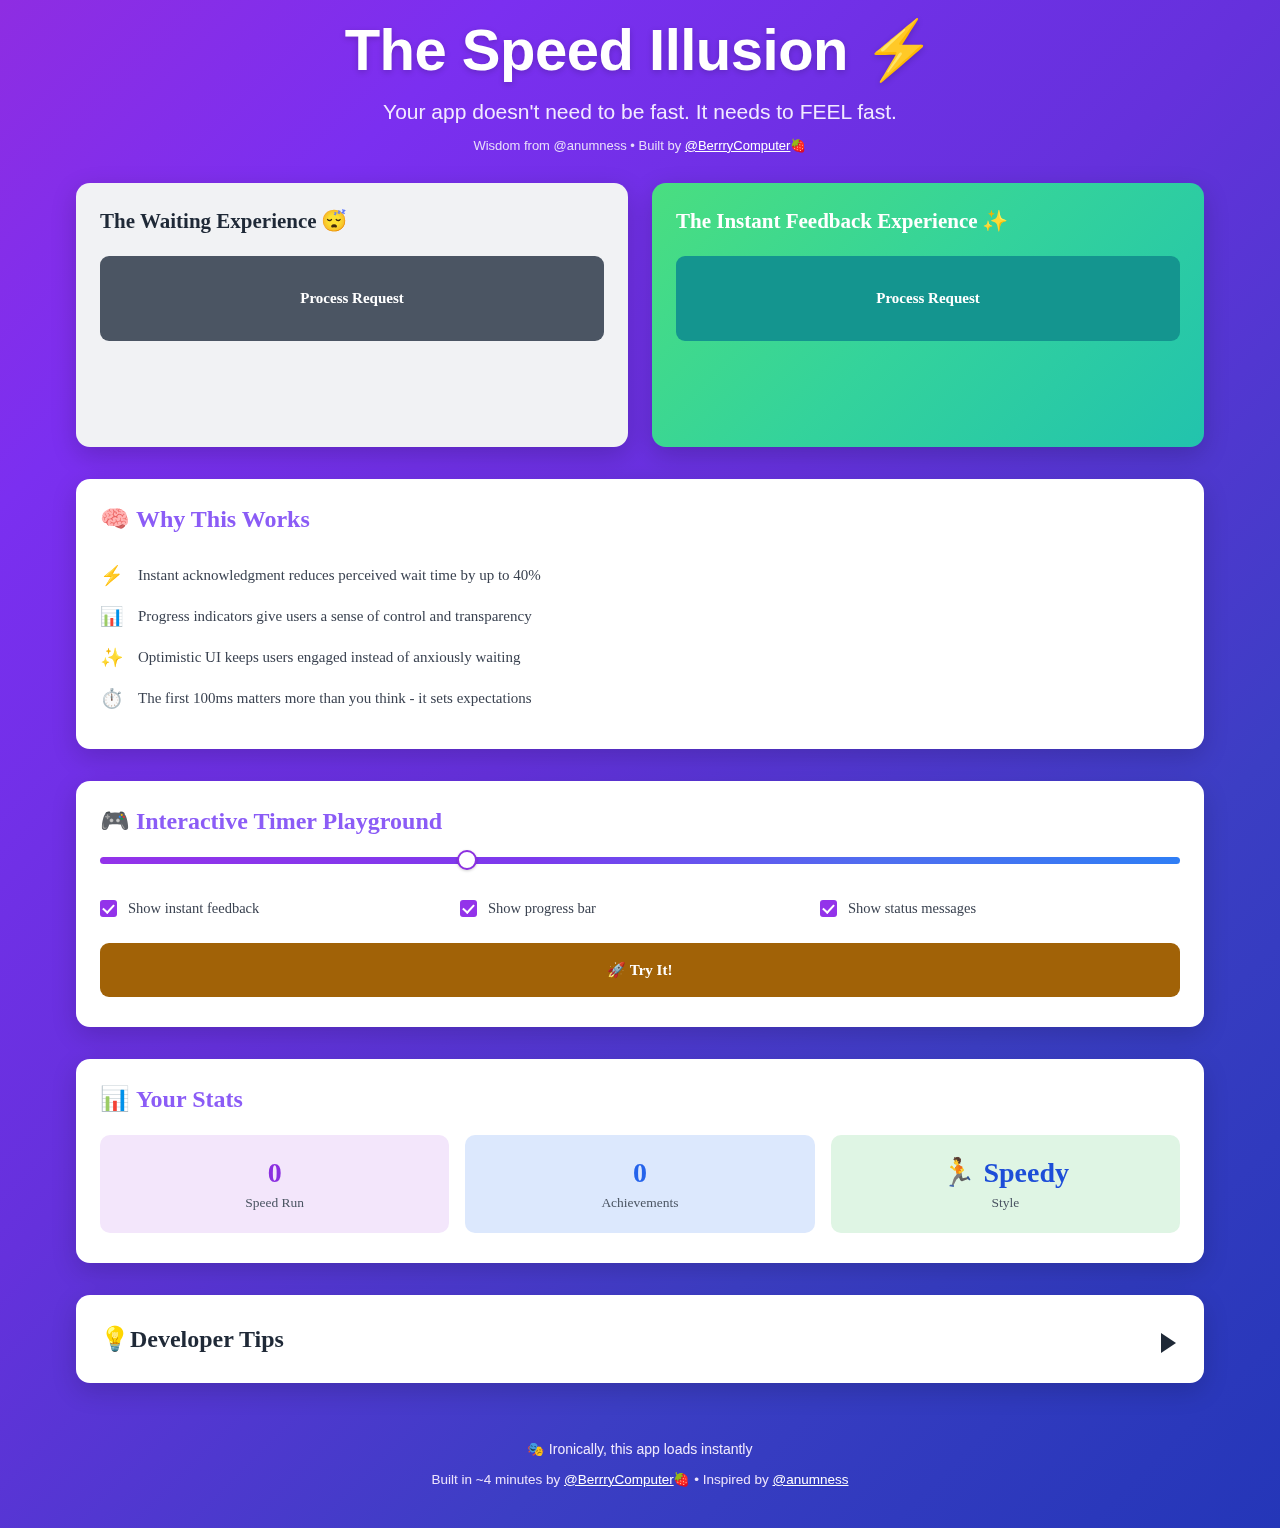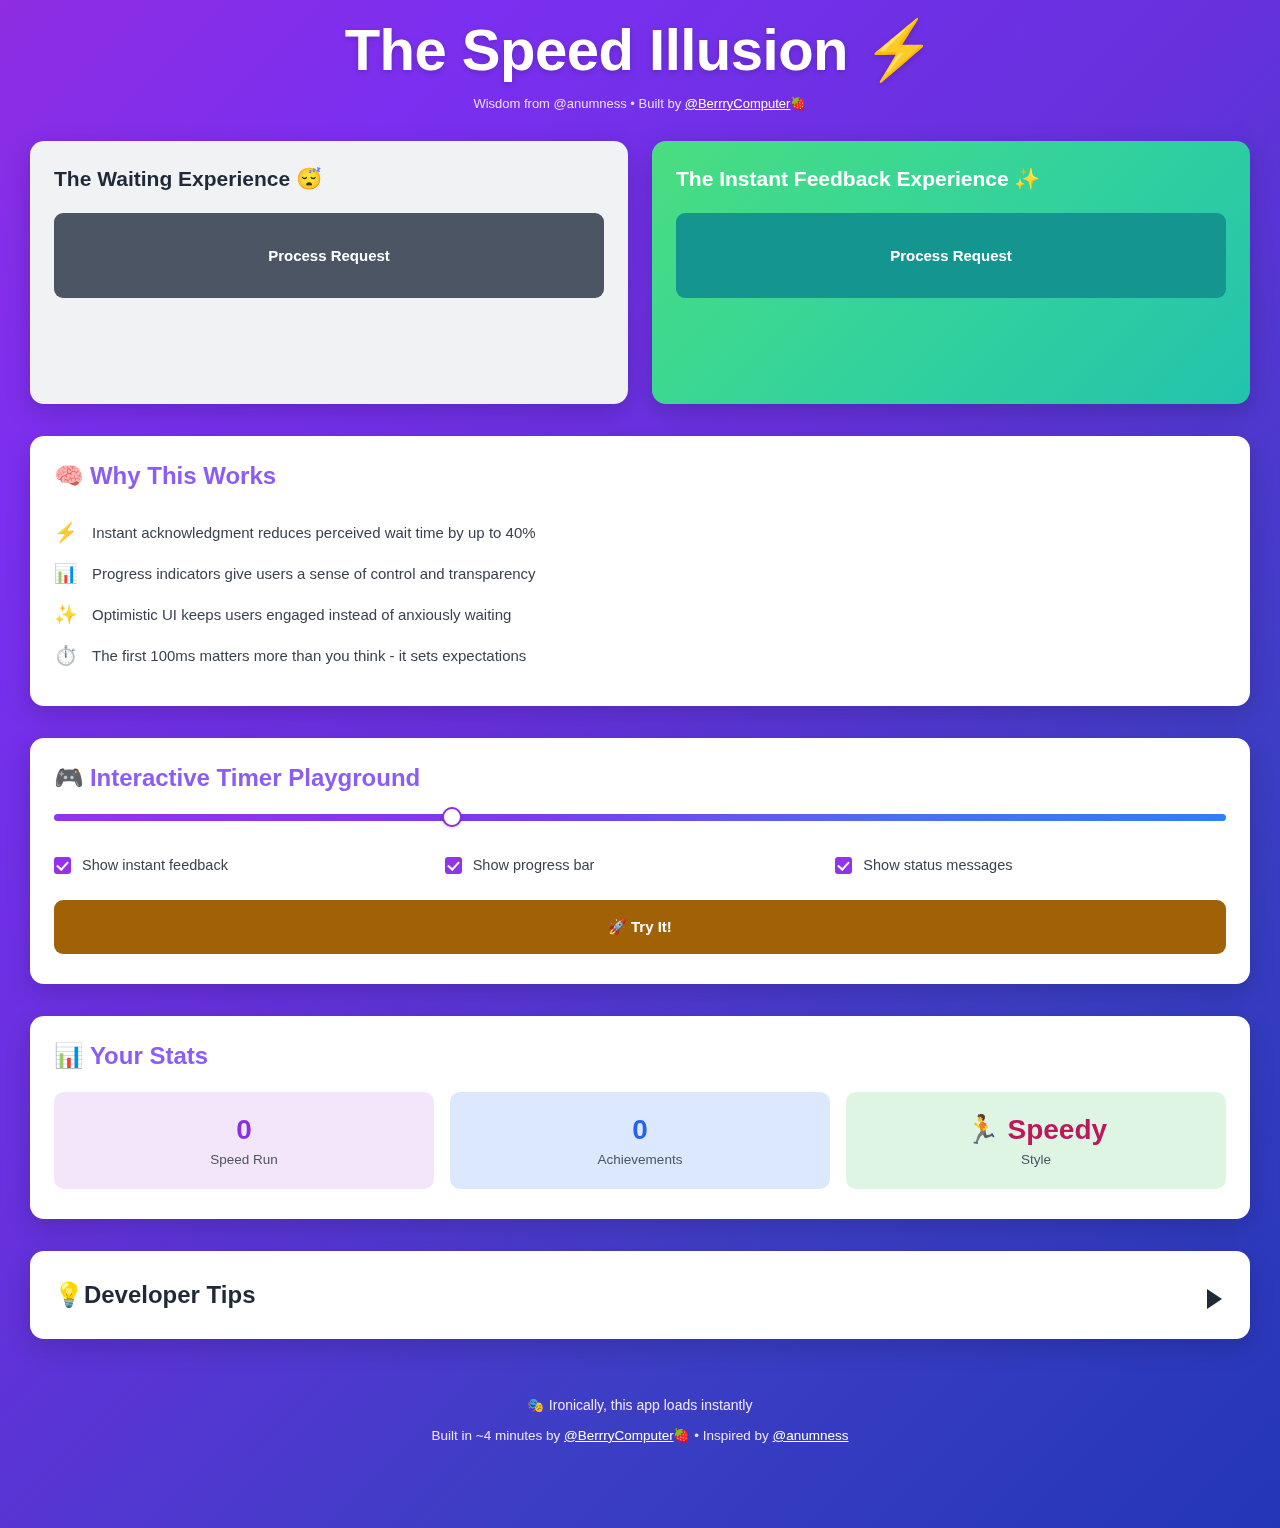"Your app doesn't need to" div.subtitle { html: none -> <div>Your app doesn't need to be fast. It needs to FEEL fast.</div> }
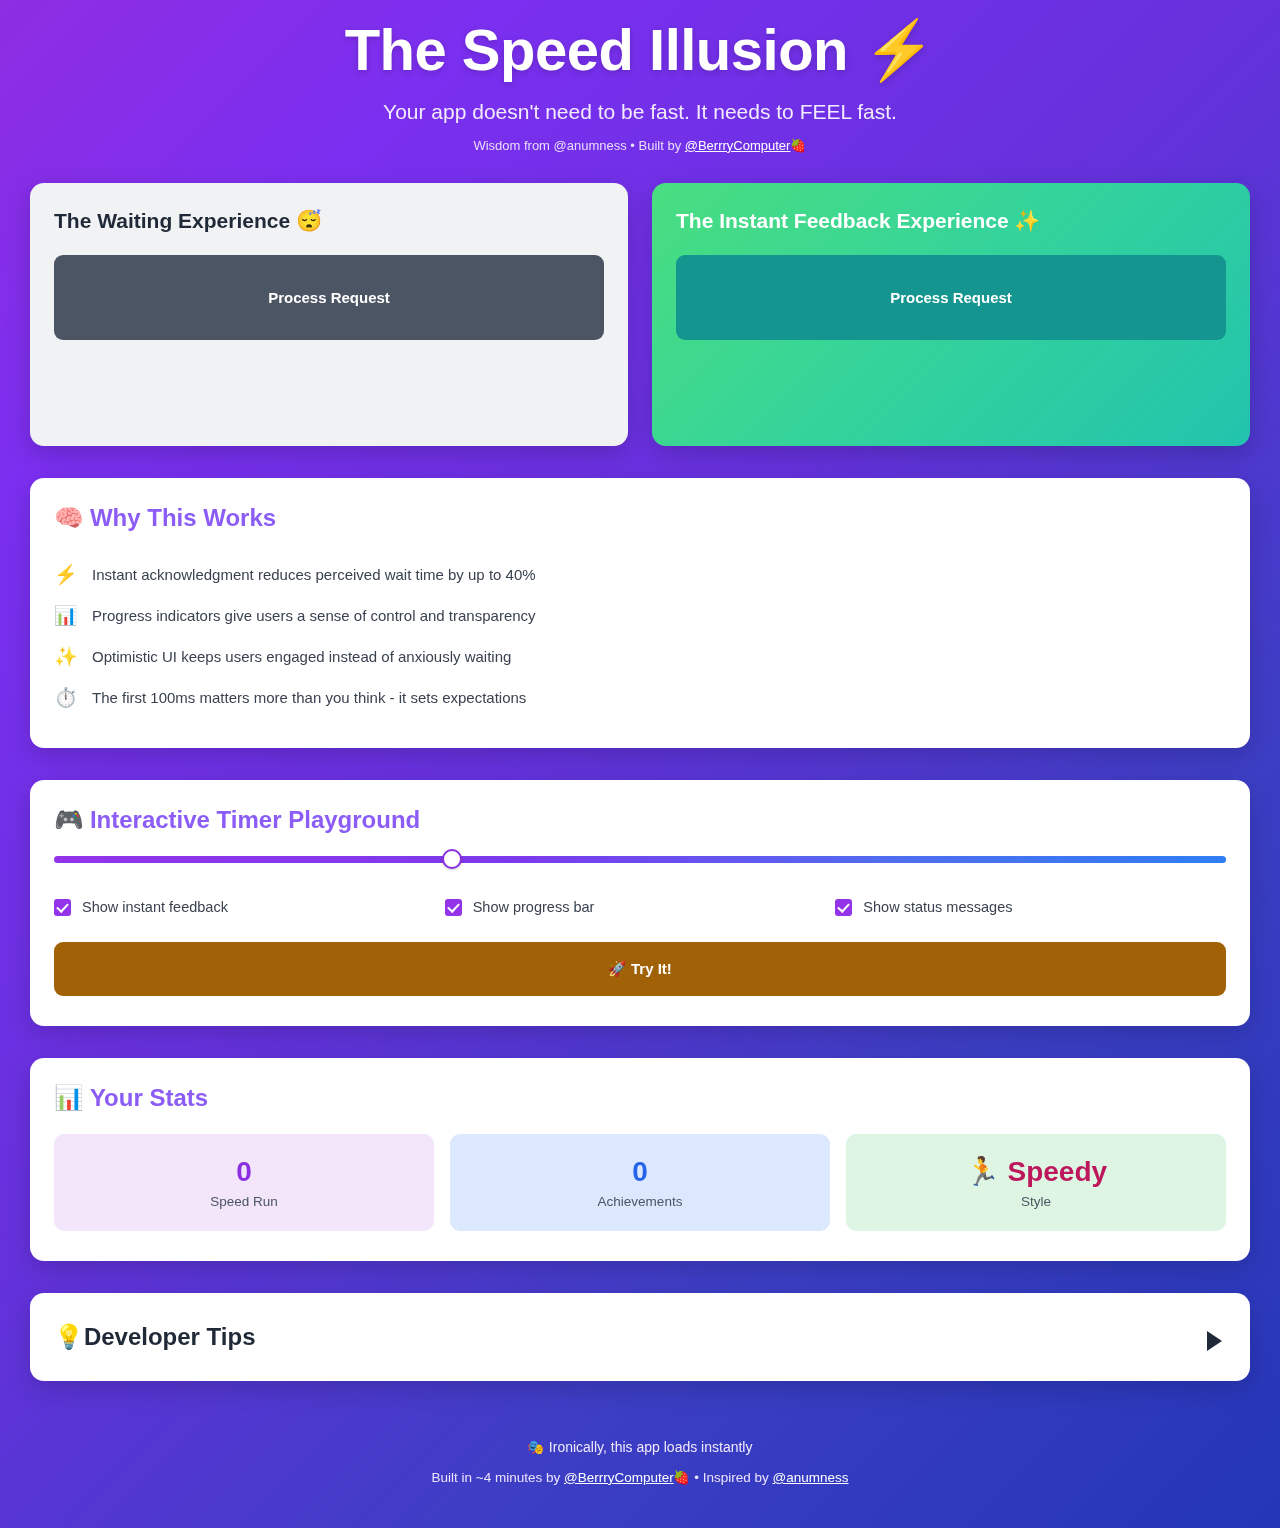"The Waiting Experience 😴" .wrap { font-family: none -> Liberation Serif, serif; width: 1220px -> 1128px }
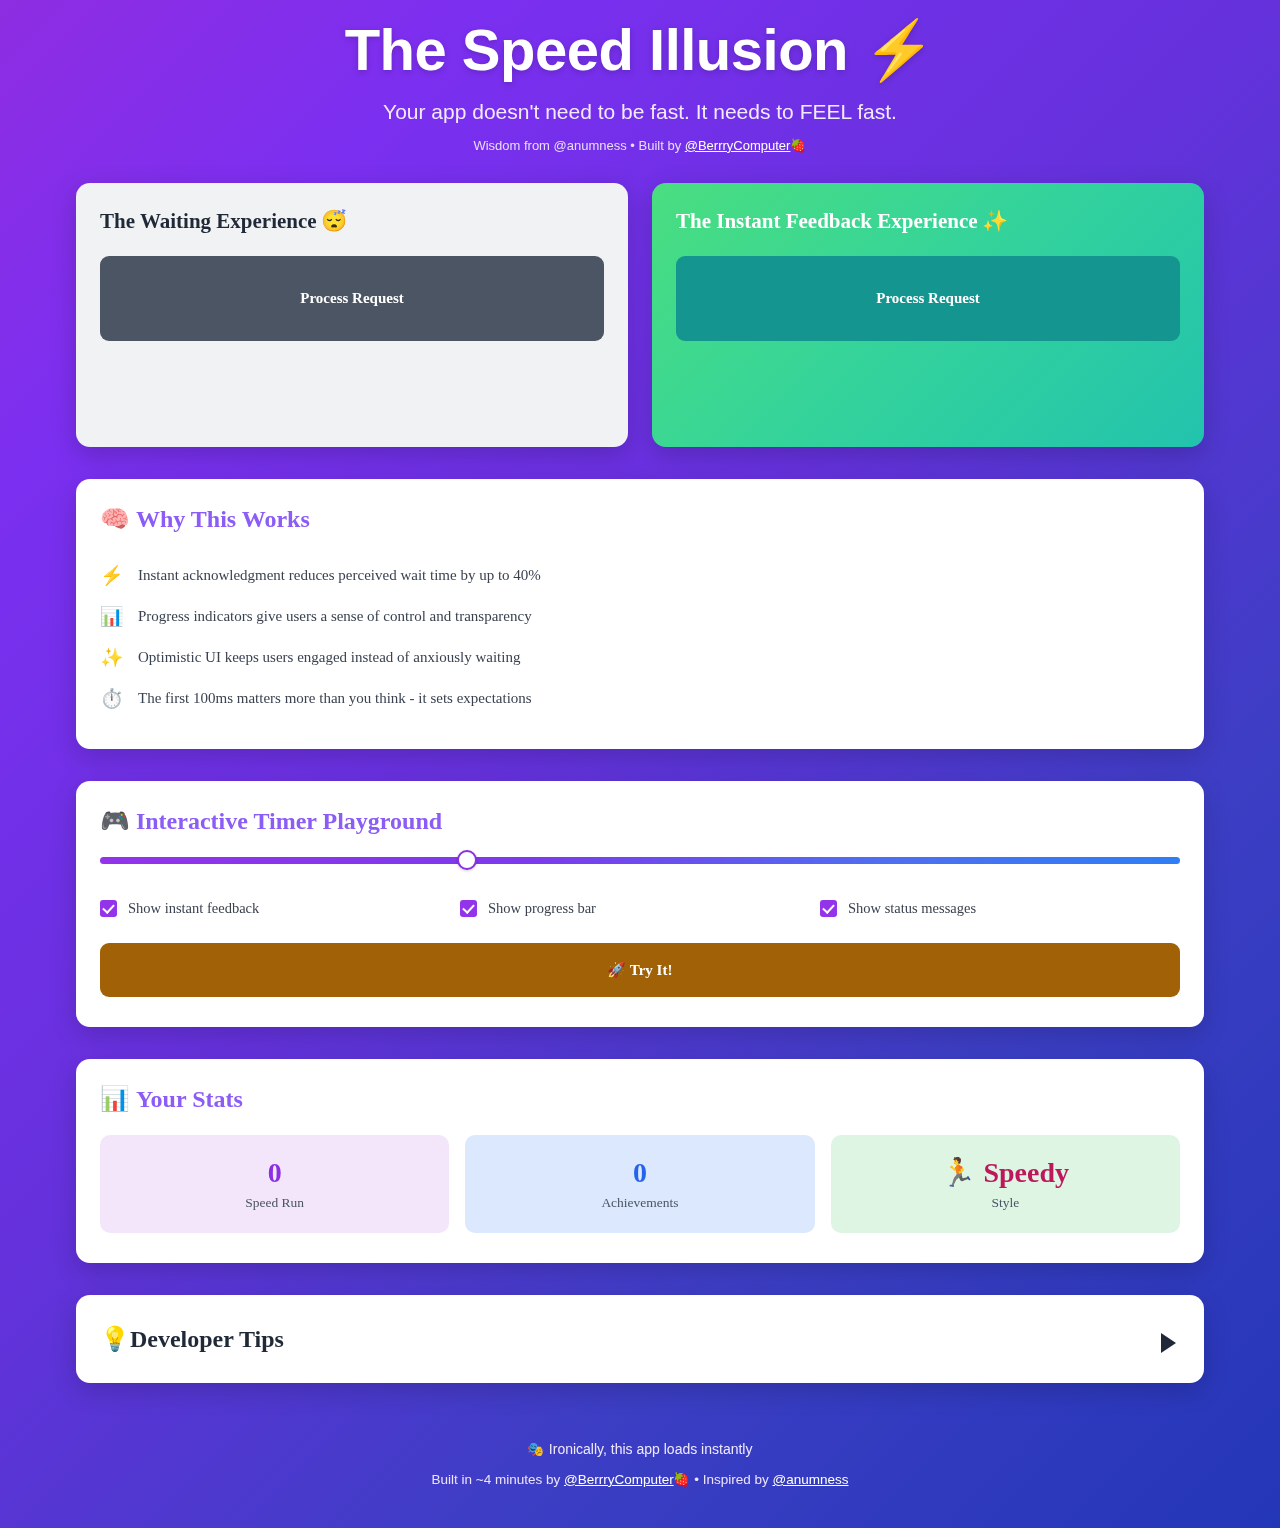"🏃 Speedy" .stat.c2 .stat-value { color: #be185d -> #1d4ed8 }
